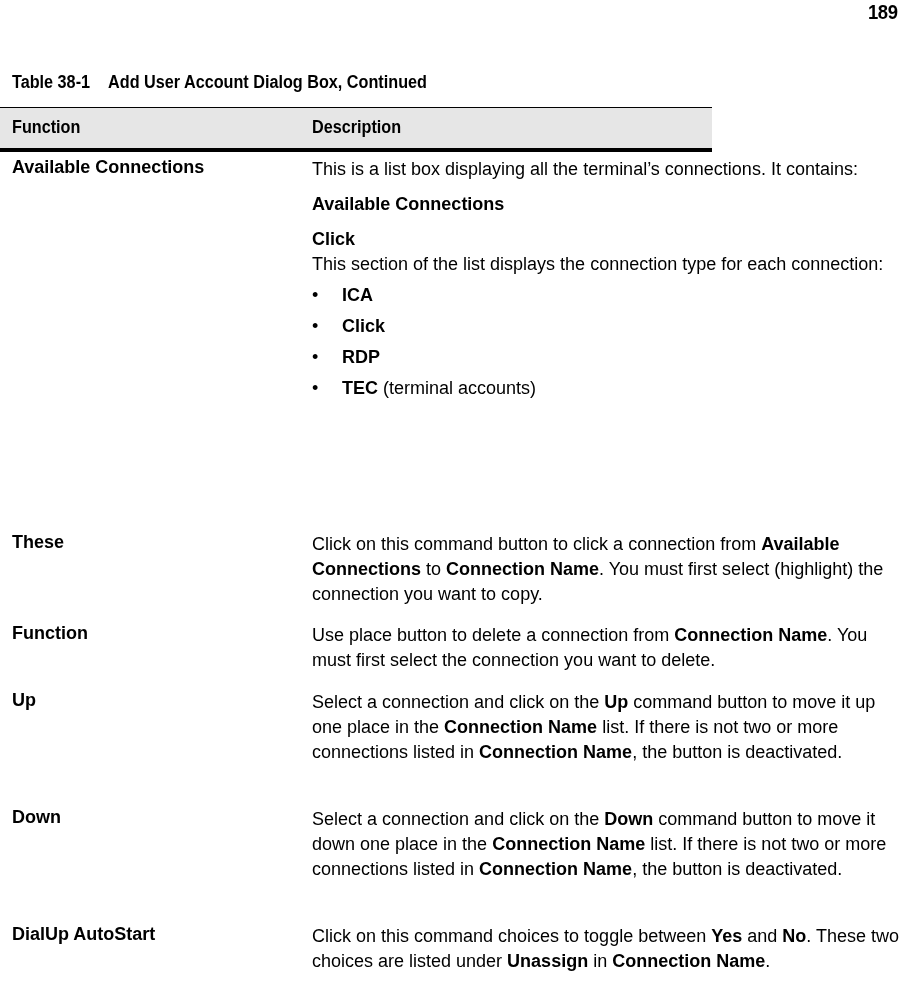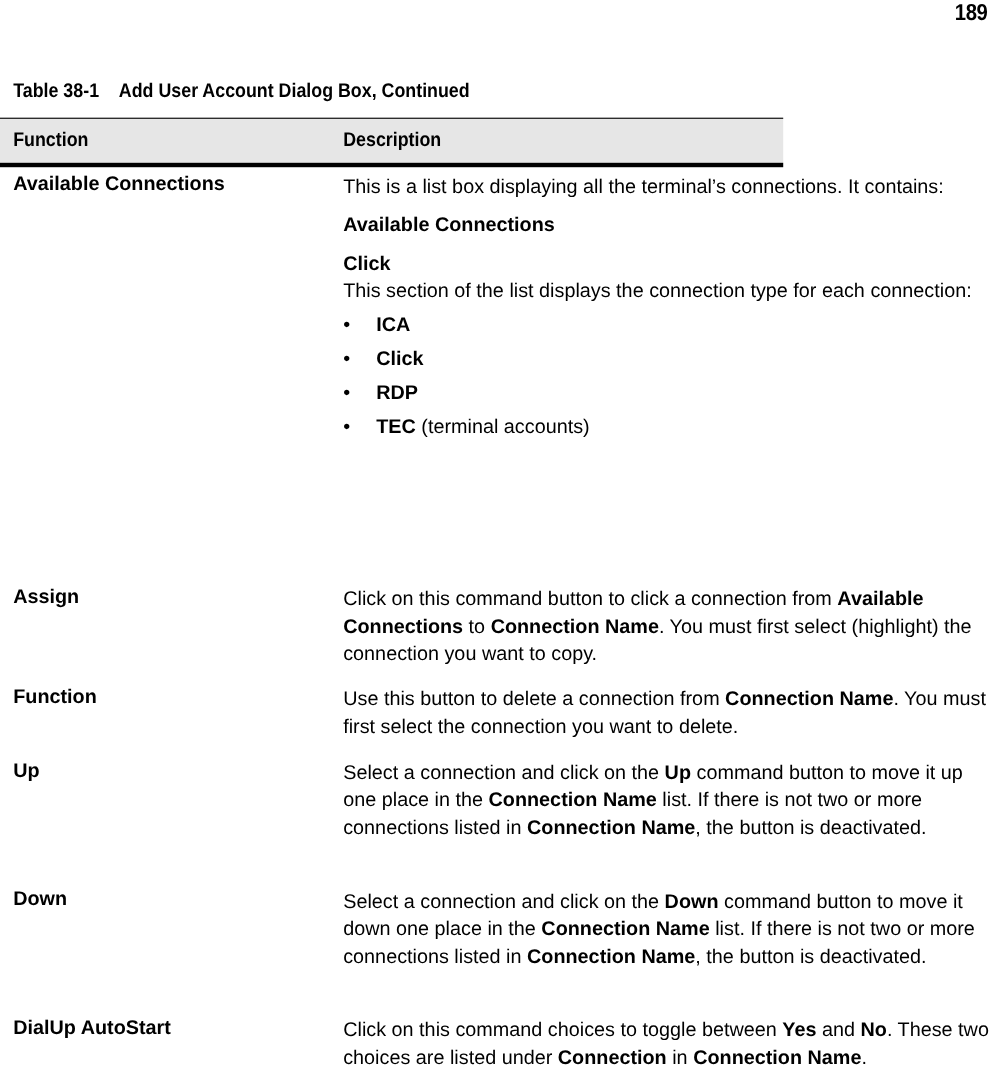"Assign" span.fn-cell { text: Assign -> These }
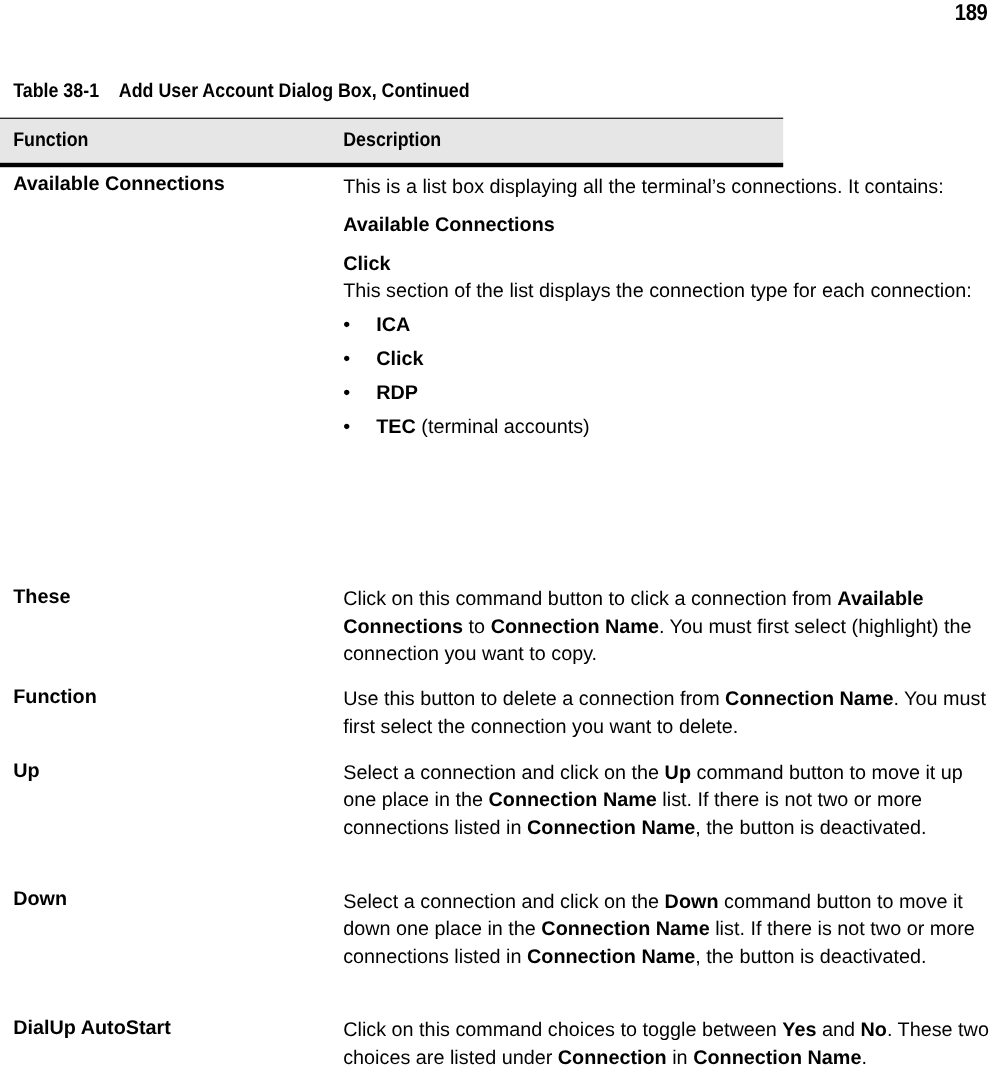"Use this button to delete" span { text: this -> place }
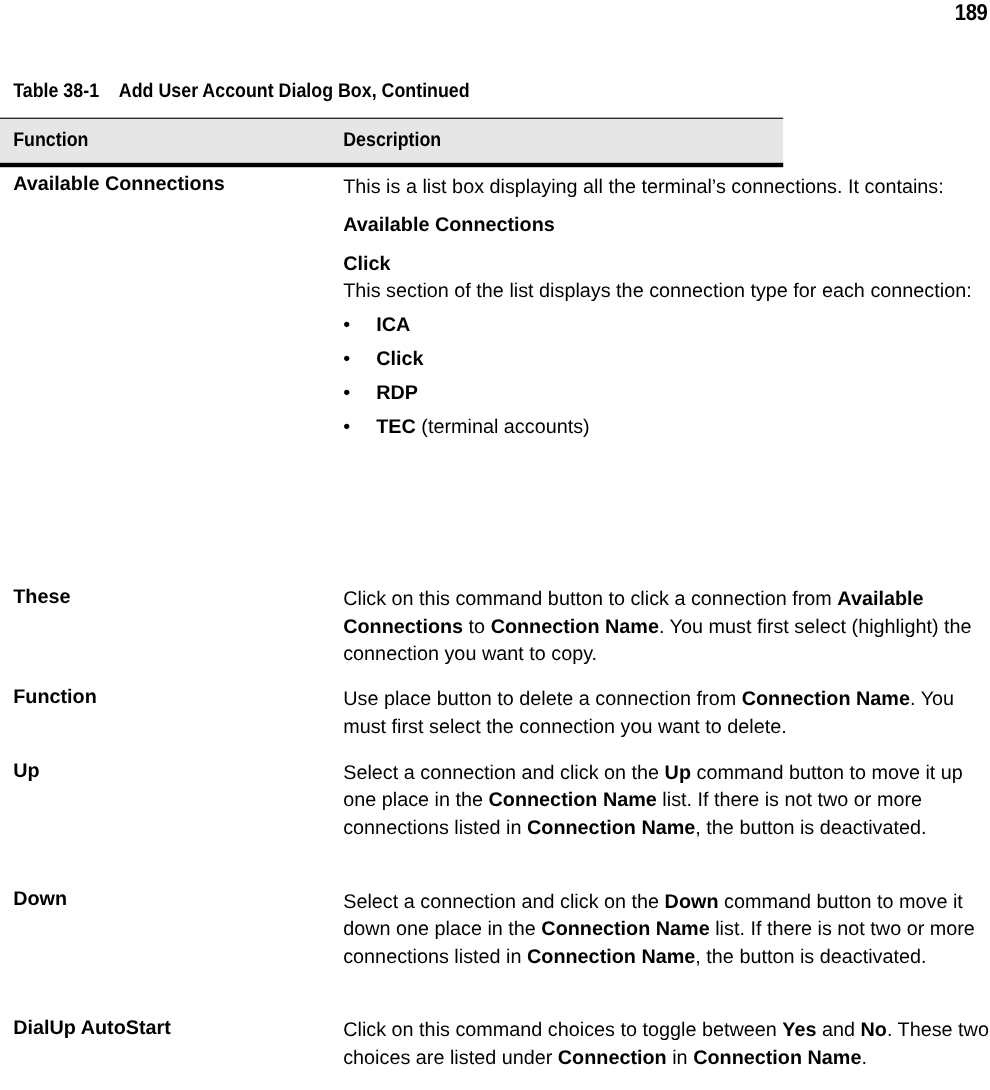"Connection" b { text: Connection -> Unassign }
